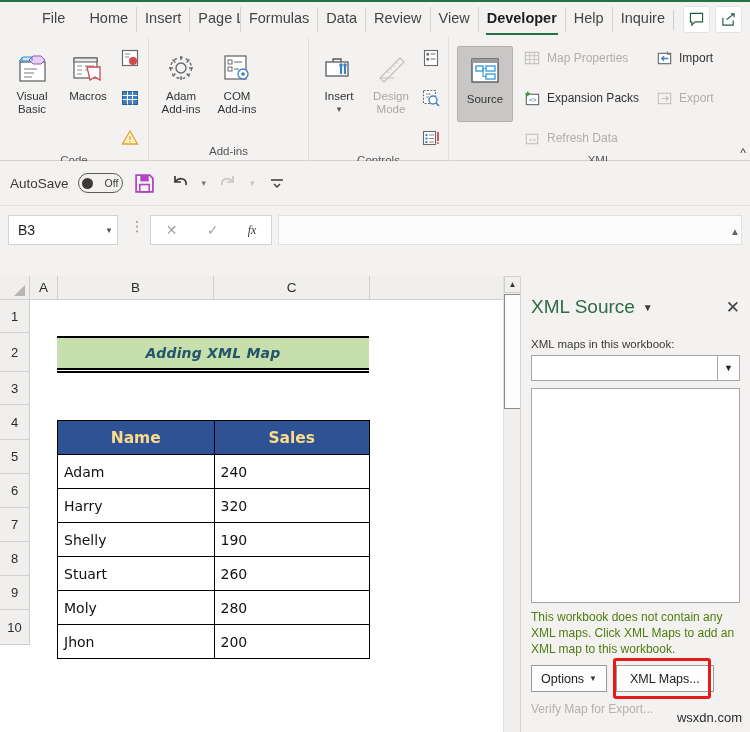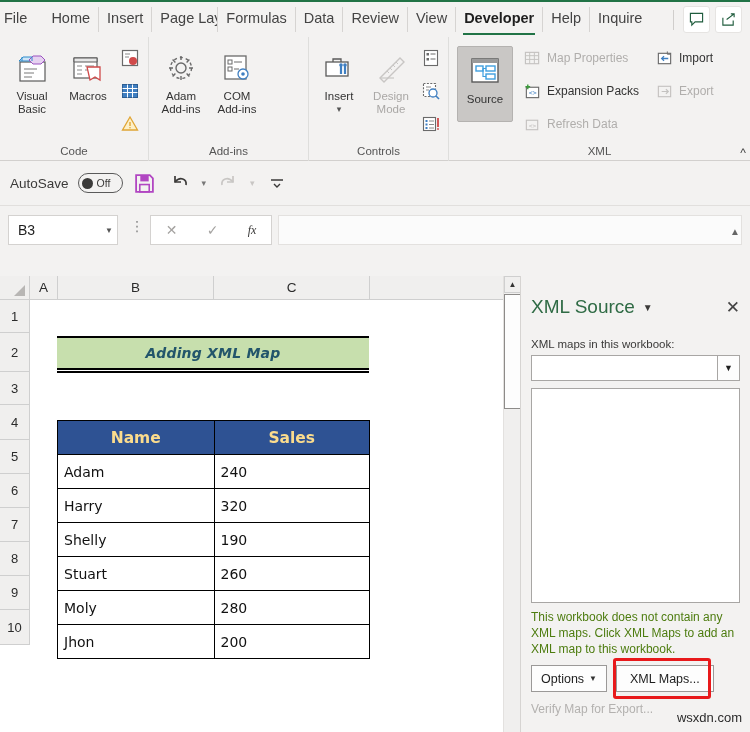"File" .tab.file { margin-left: none -> 30px; padding-left: 4px -> 12px }
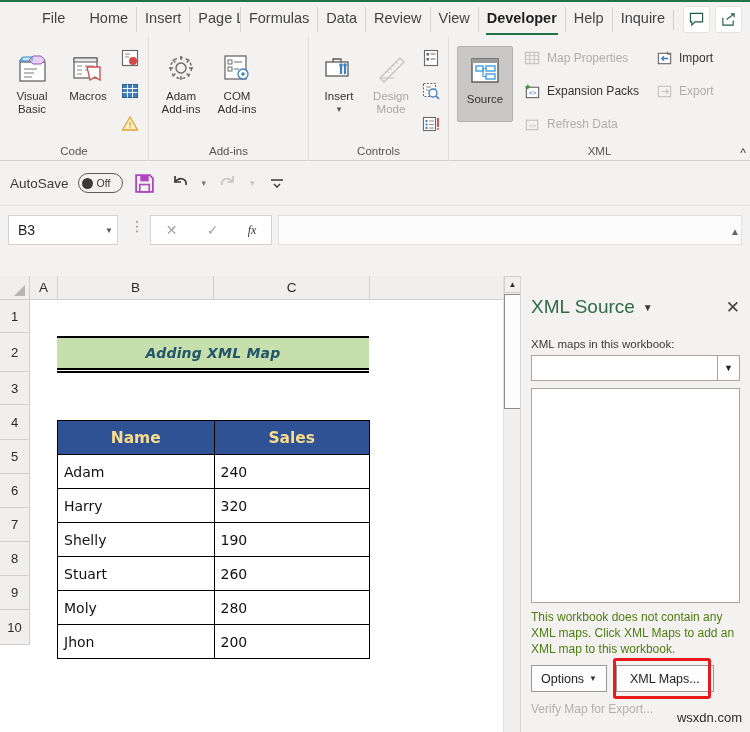"Map Properties" .smallcol { gap: 9px -> 16px }
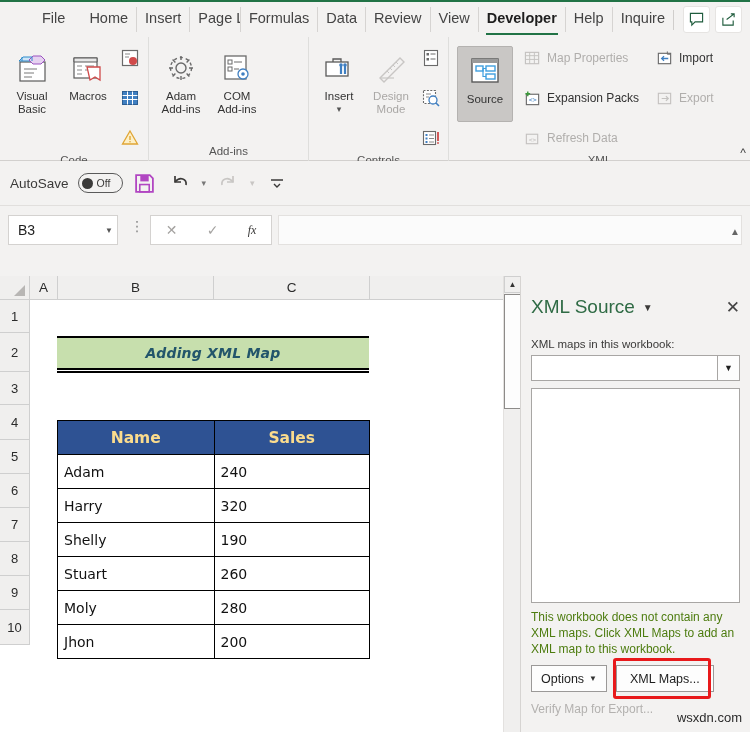"Off" .toggle { gap: 4px -> 12px }
